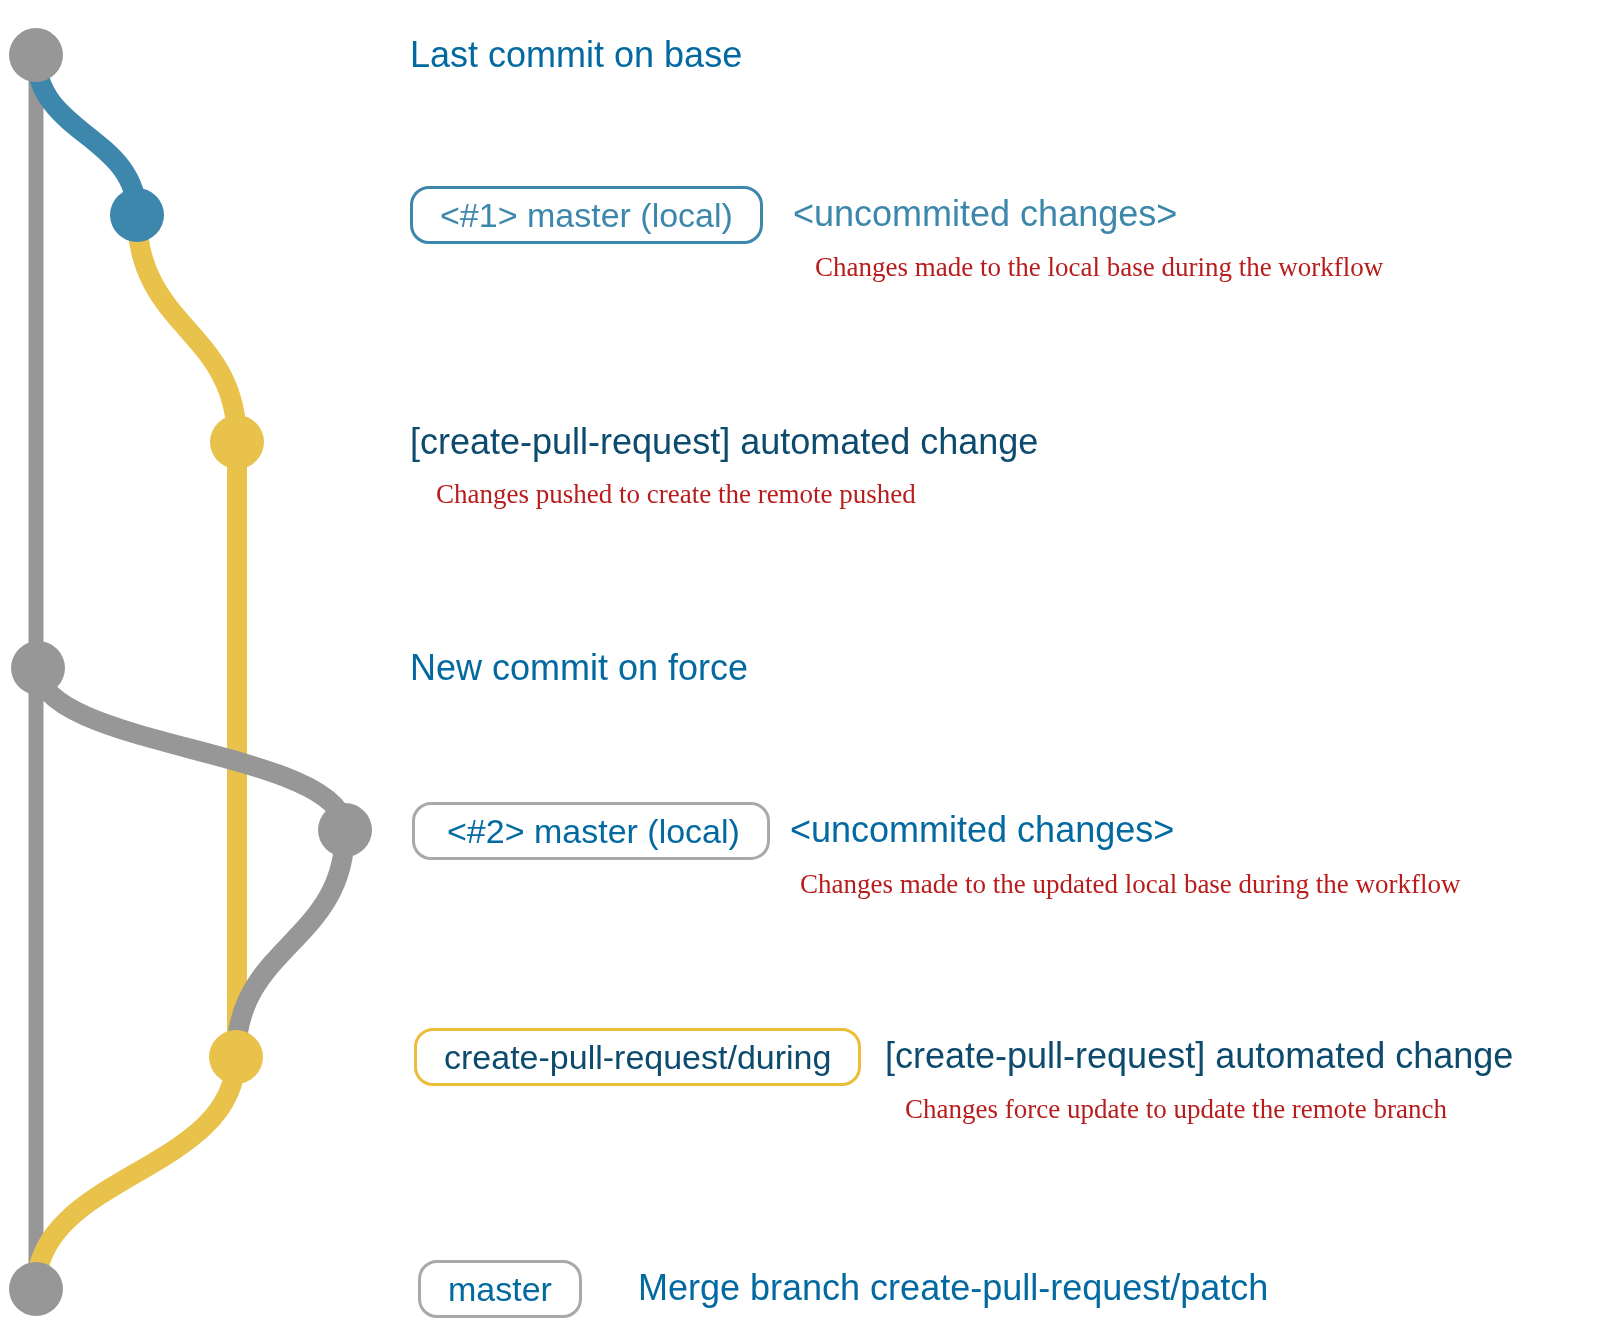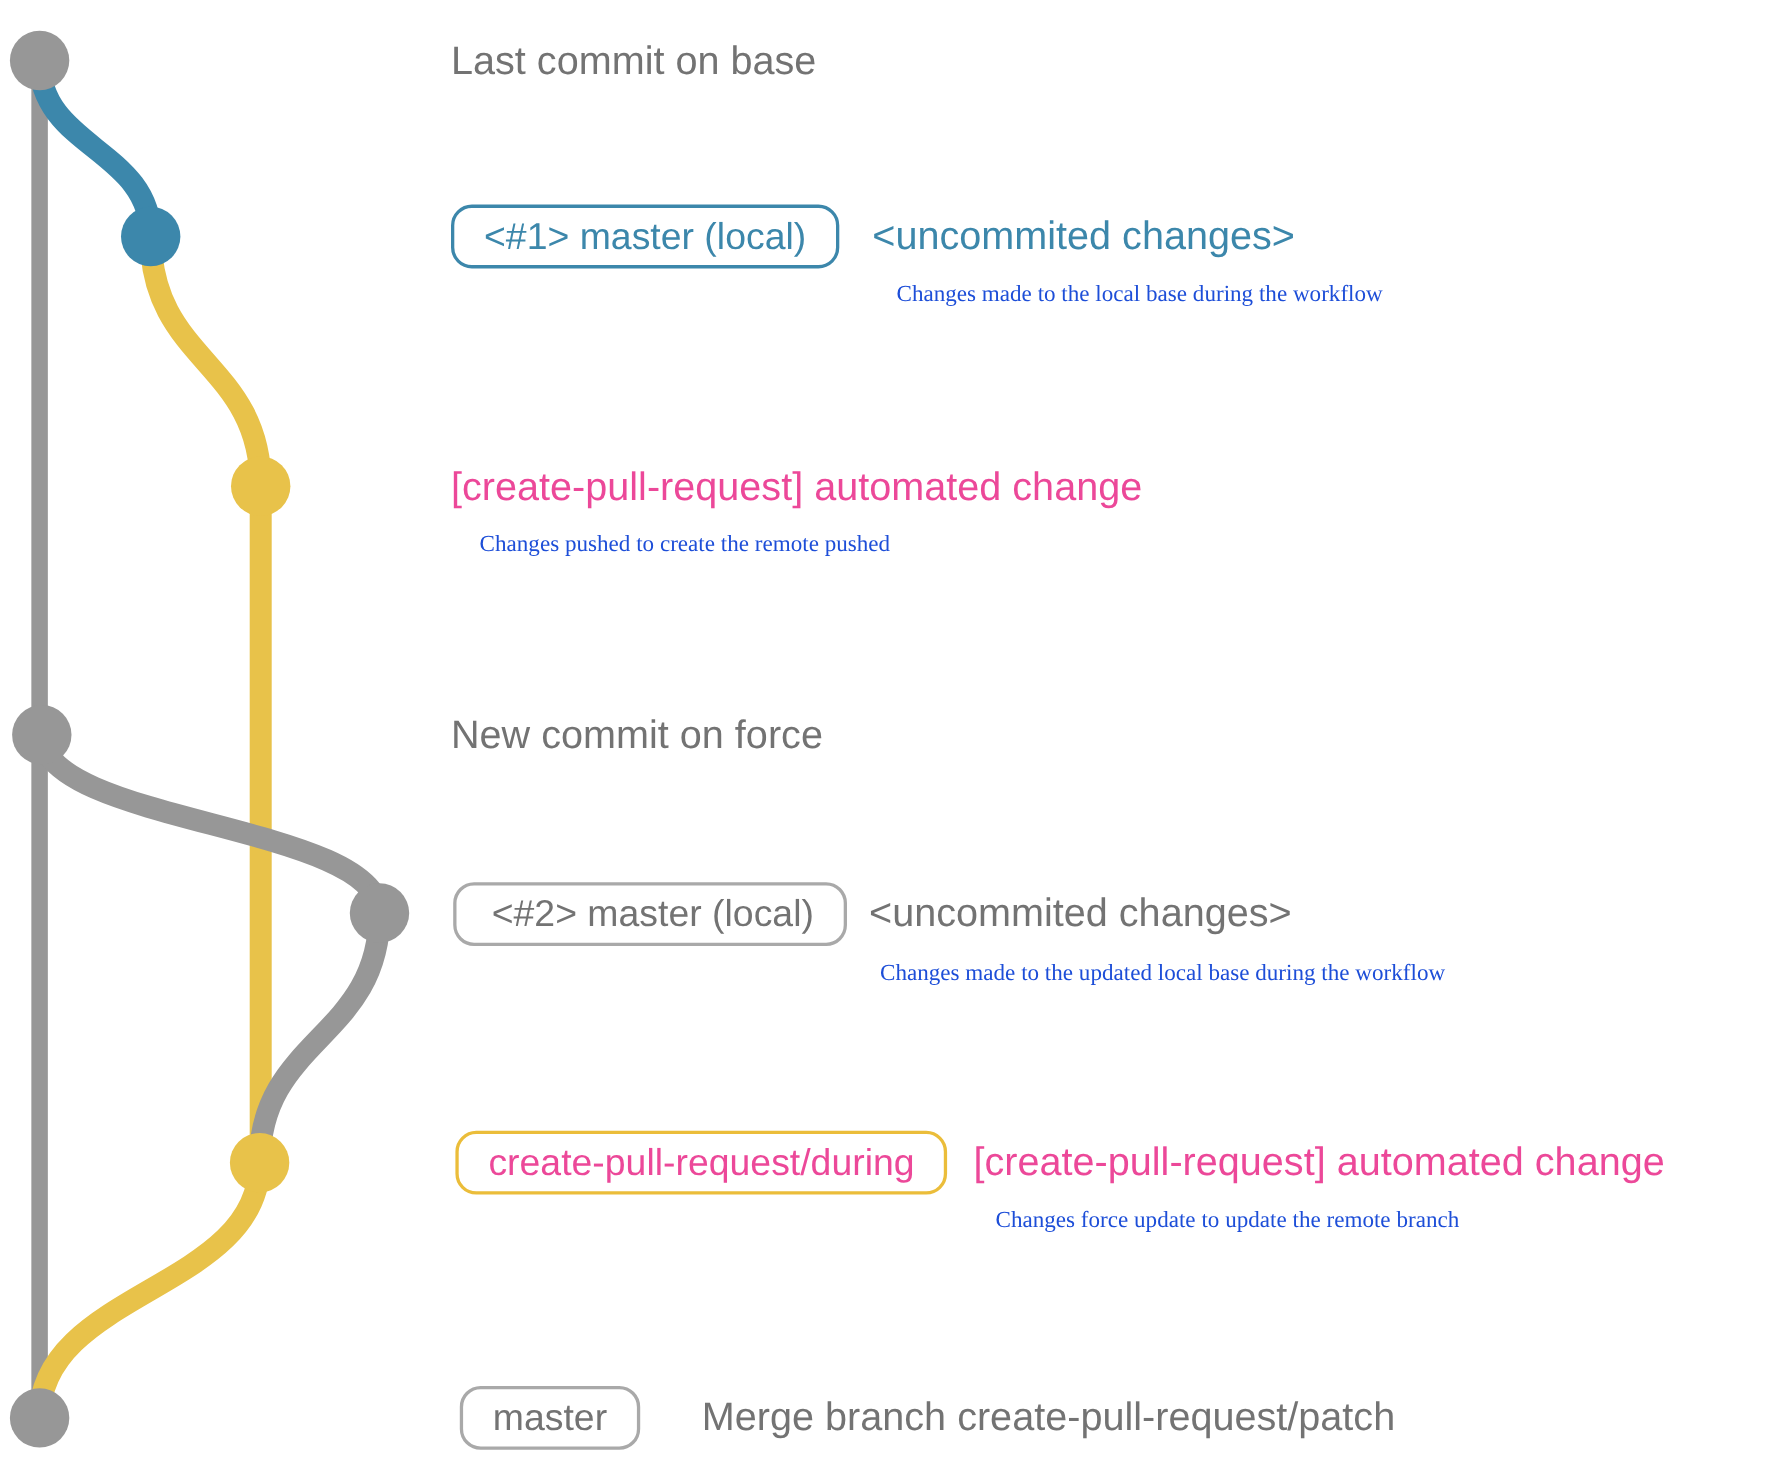"Last commit on base" .c-gray { color: #737373 -> #0369a1 }
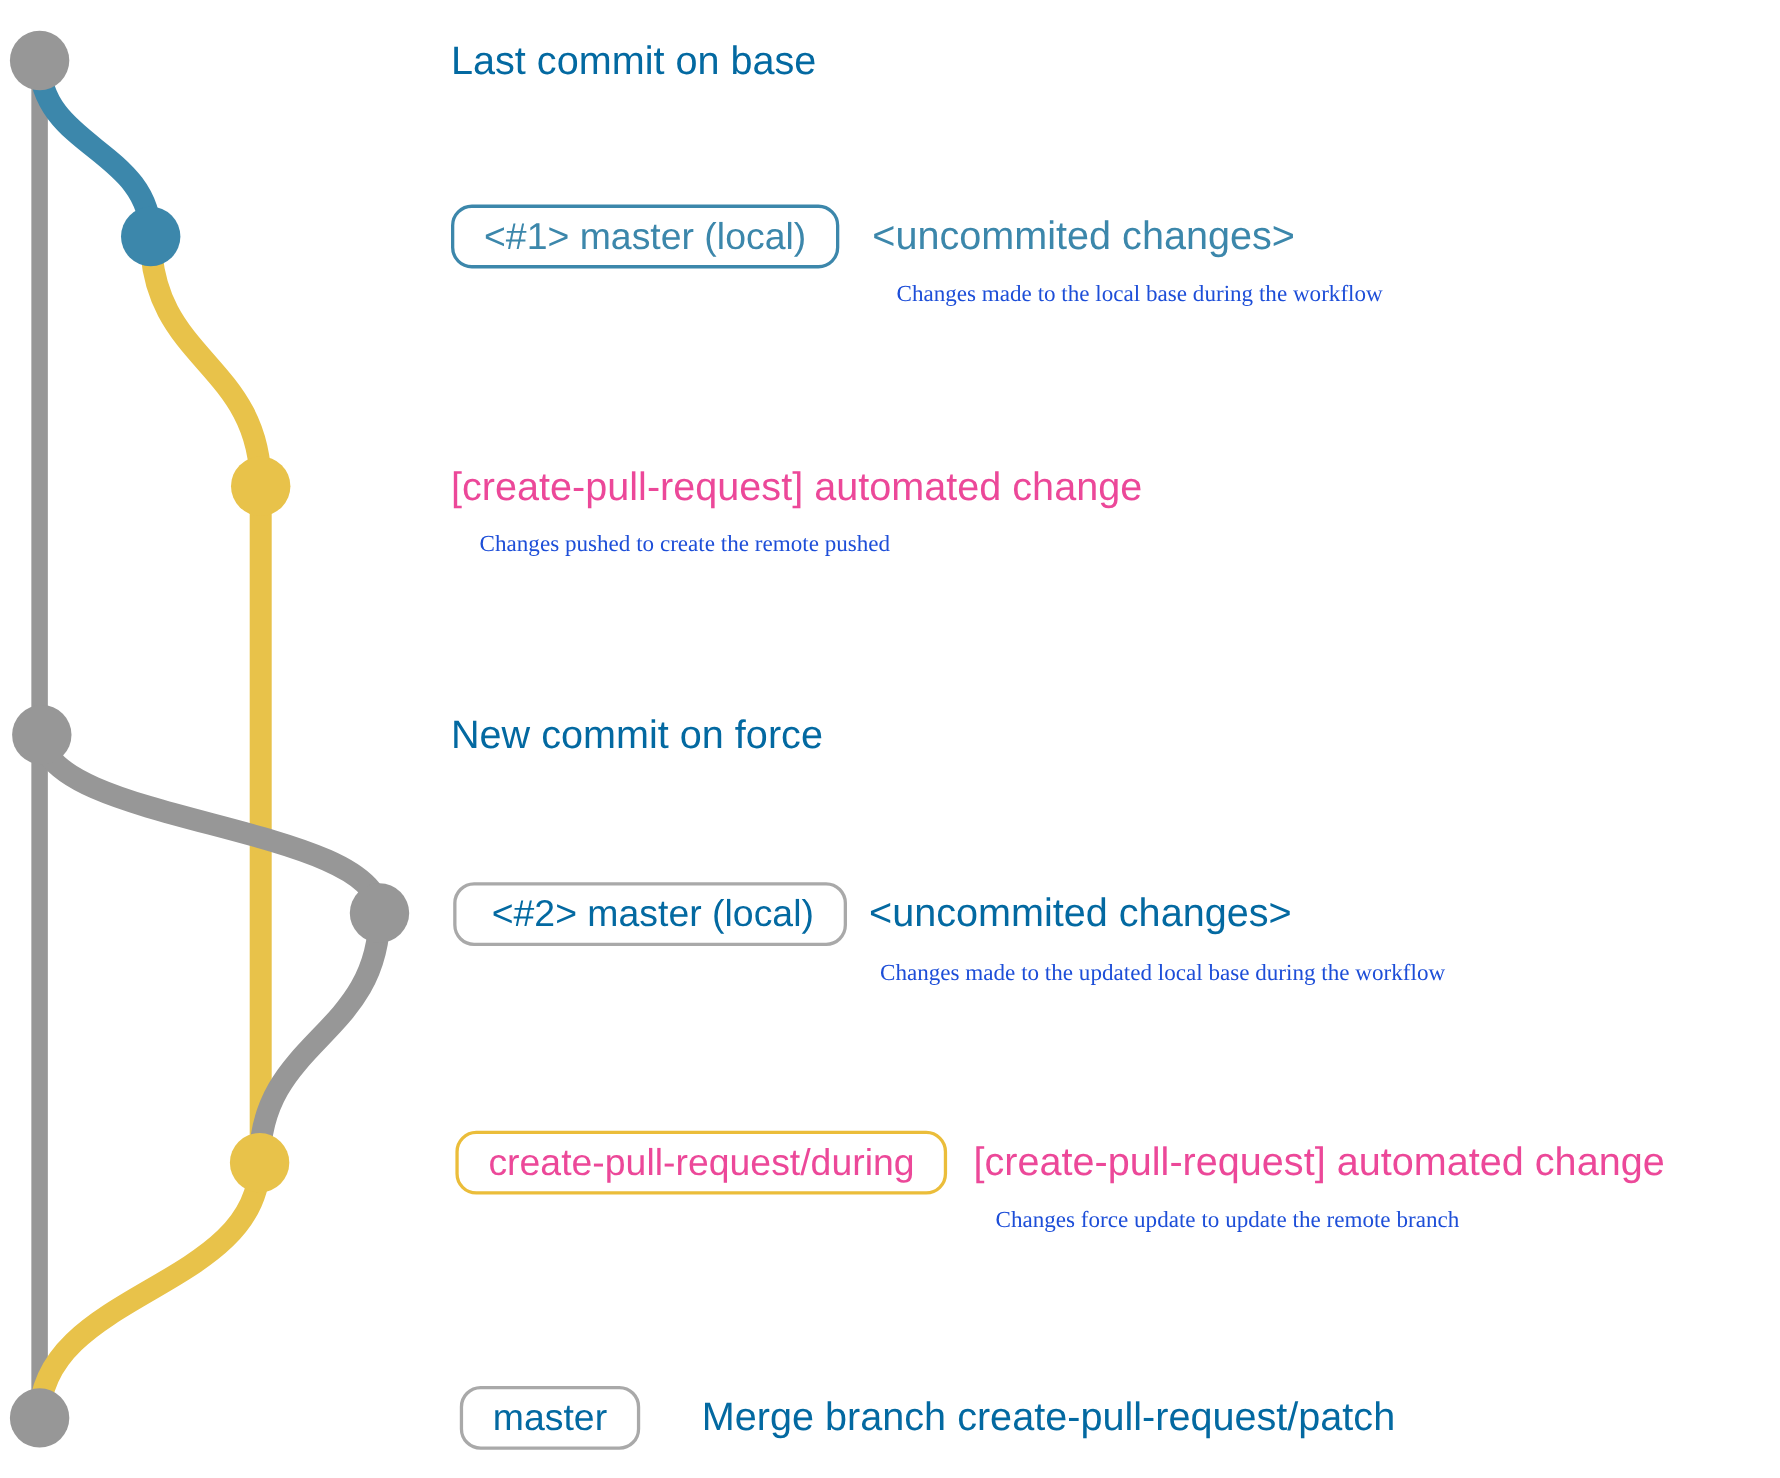"Changes made to the local" .note { color: #1d4ed8 -> #b91c1c; font-size: 21px -> 27px }
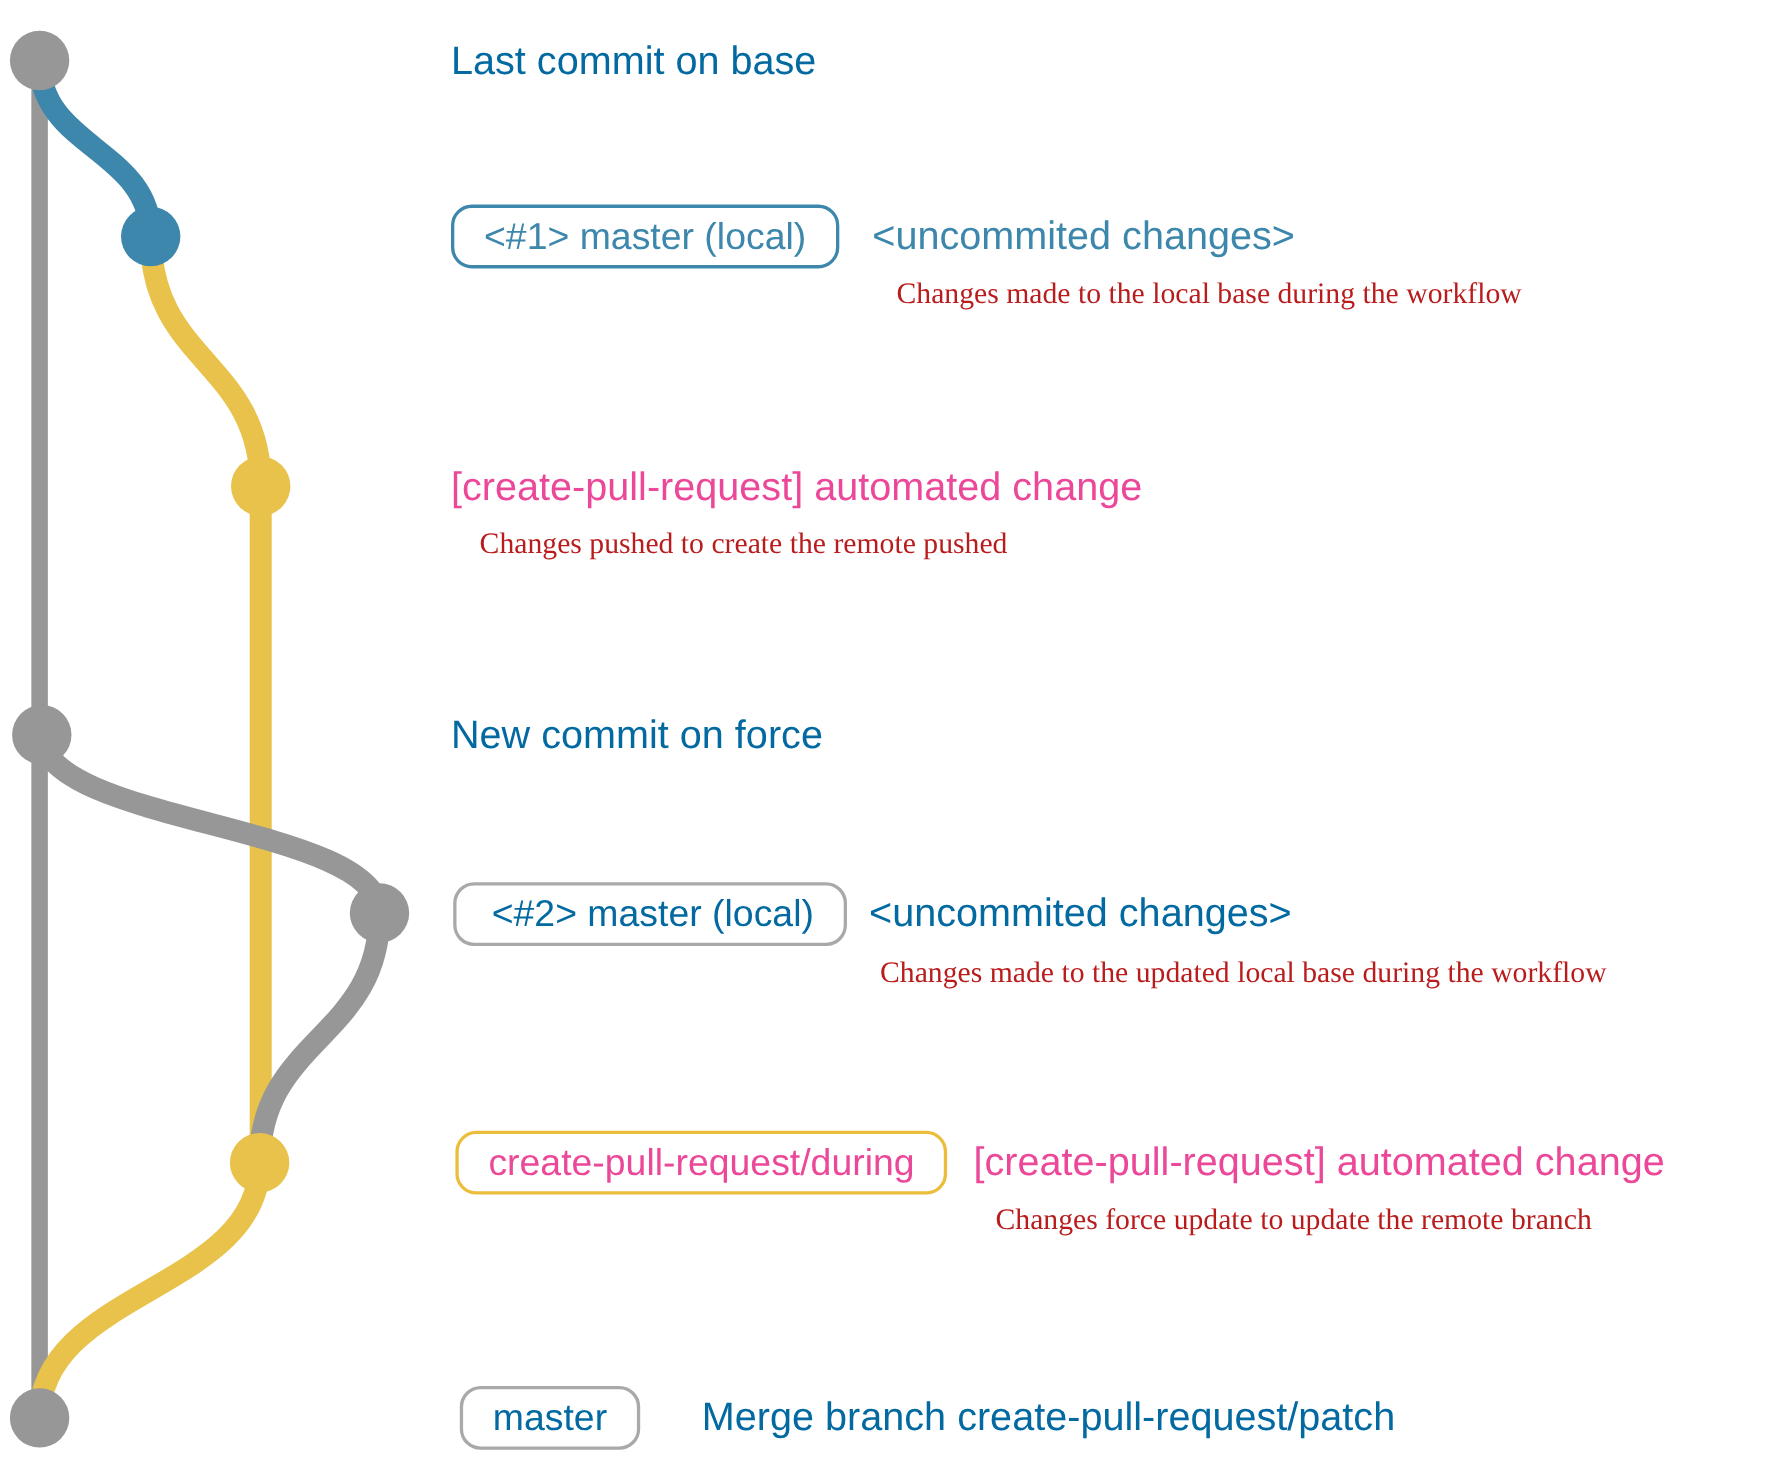"[create-pull-request] automated change" .c-yellow { color: #ec4899 -> #0c4a6e }
